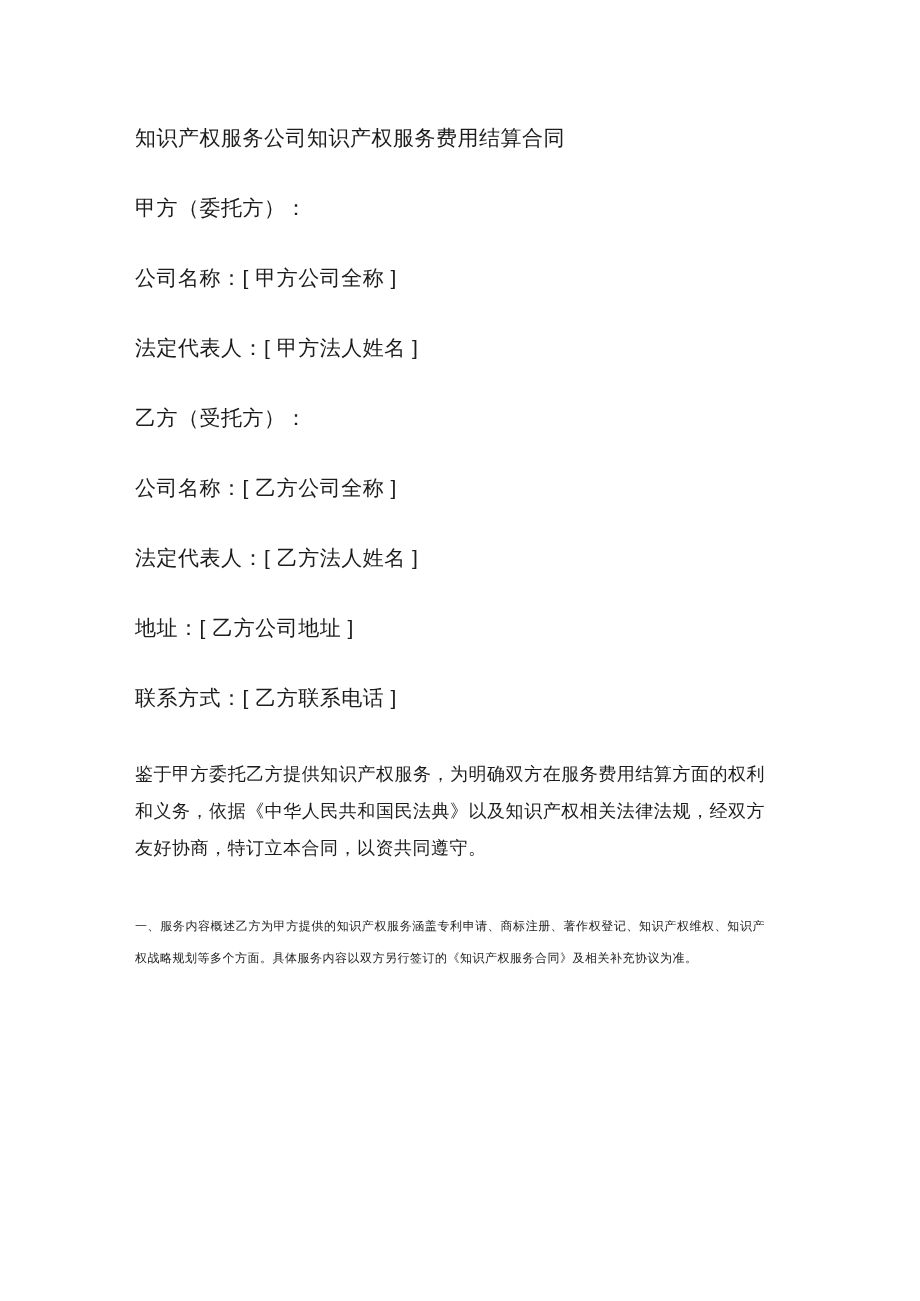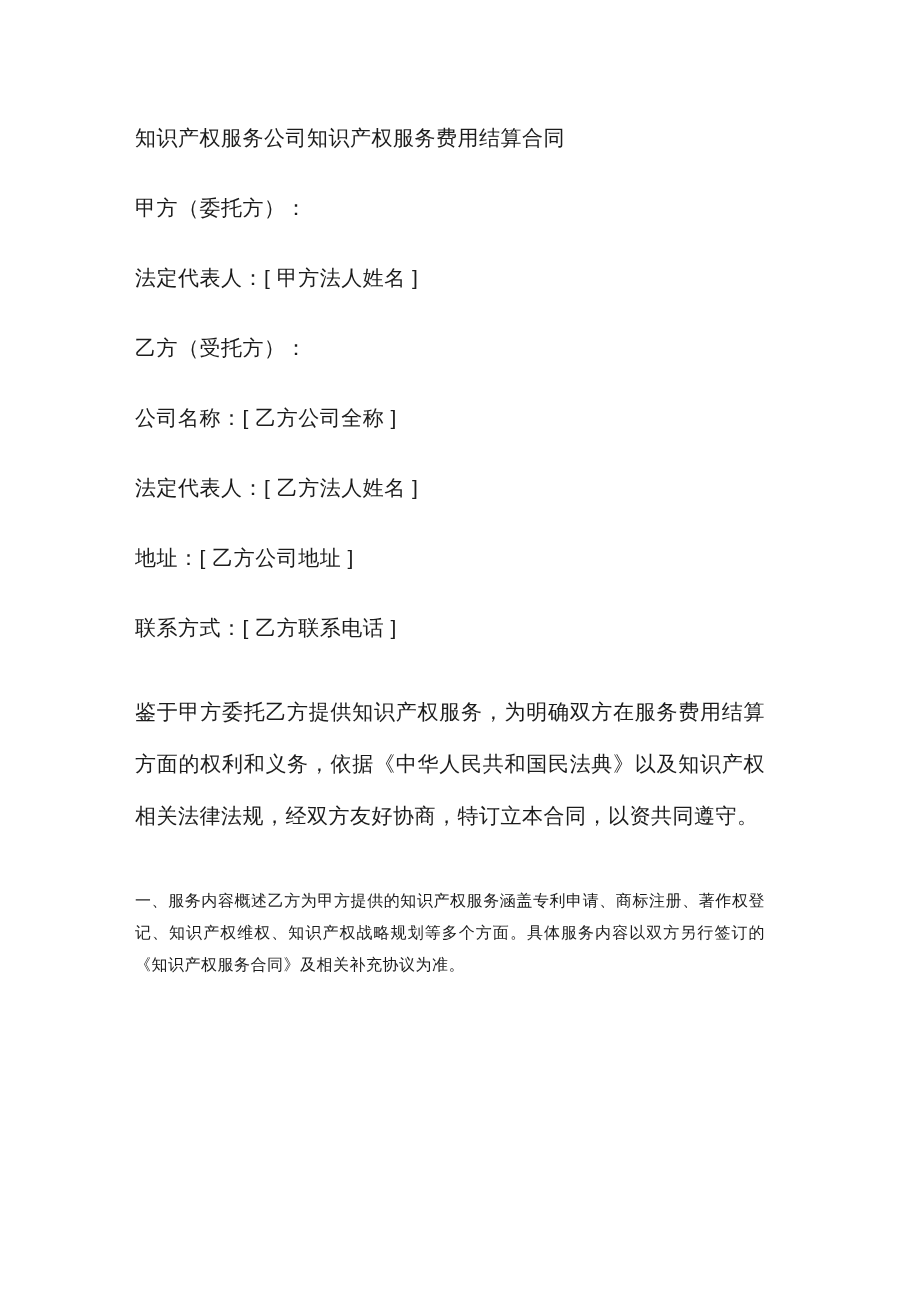"公司名称：[ 甲方公司全称 ]" p.line { html: none -> <p>公司名称：[ 甲方公司全称 ]</p> }
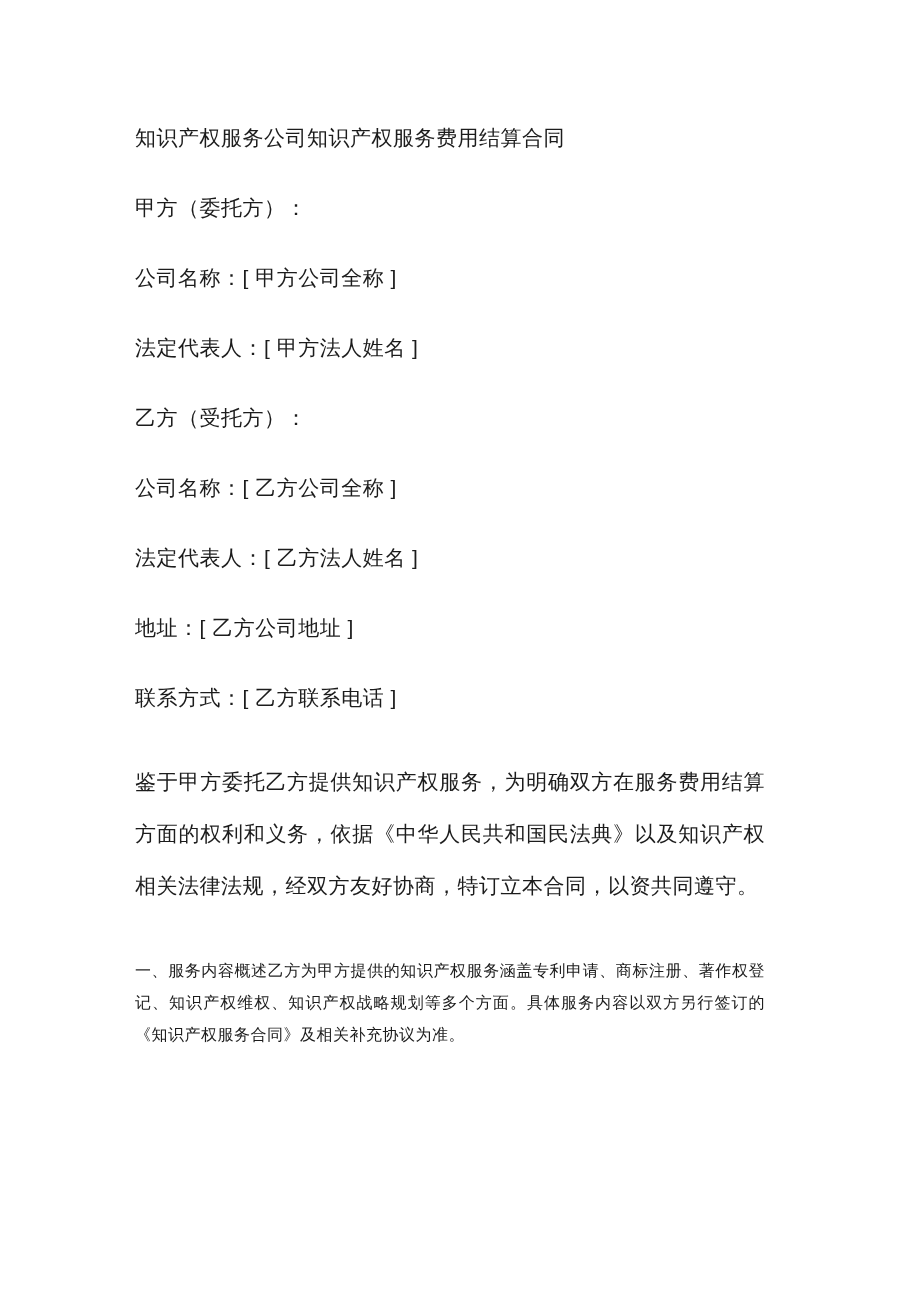"鉴于甲方委托乙方提供知识产权服务，为明确双方在服务费用结算方面的权利和义务，依据" .para { font-size: 21px -> 18px; line-height: 52px -> 37px }
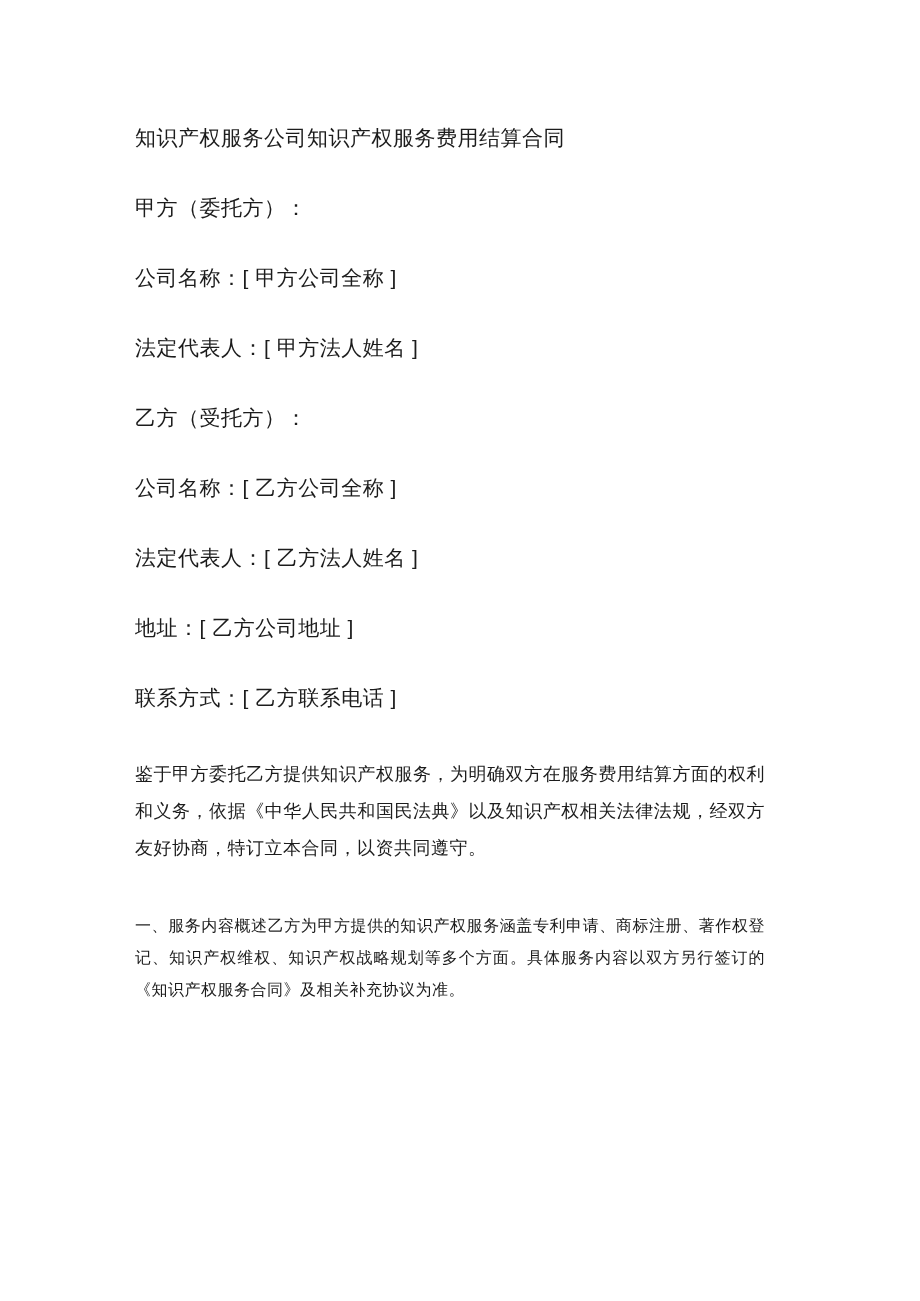"一、服务内容概述乙方为甲方提供的知识产权服务涵盖专利申请、商标注册、著作权登记、" .para-clause { font-size: 16px -> 12px }
